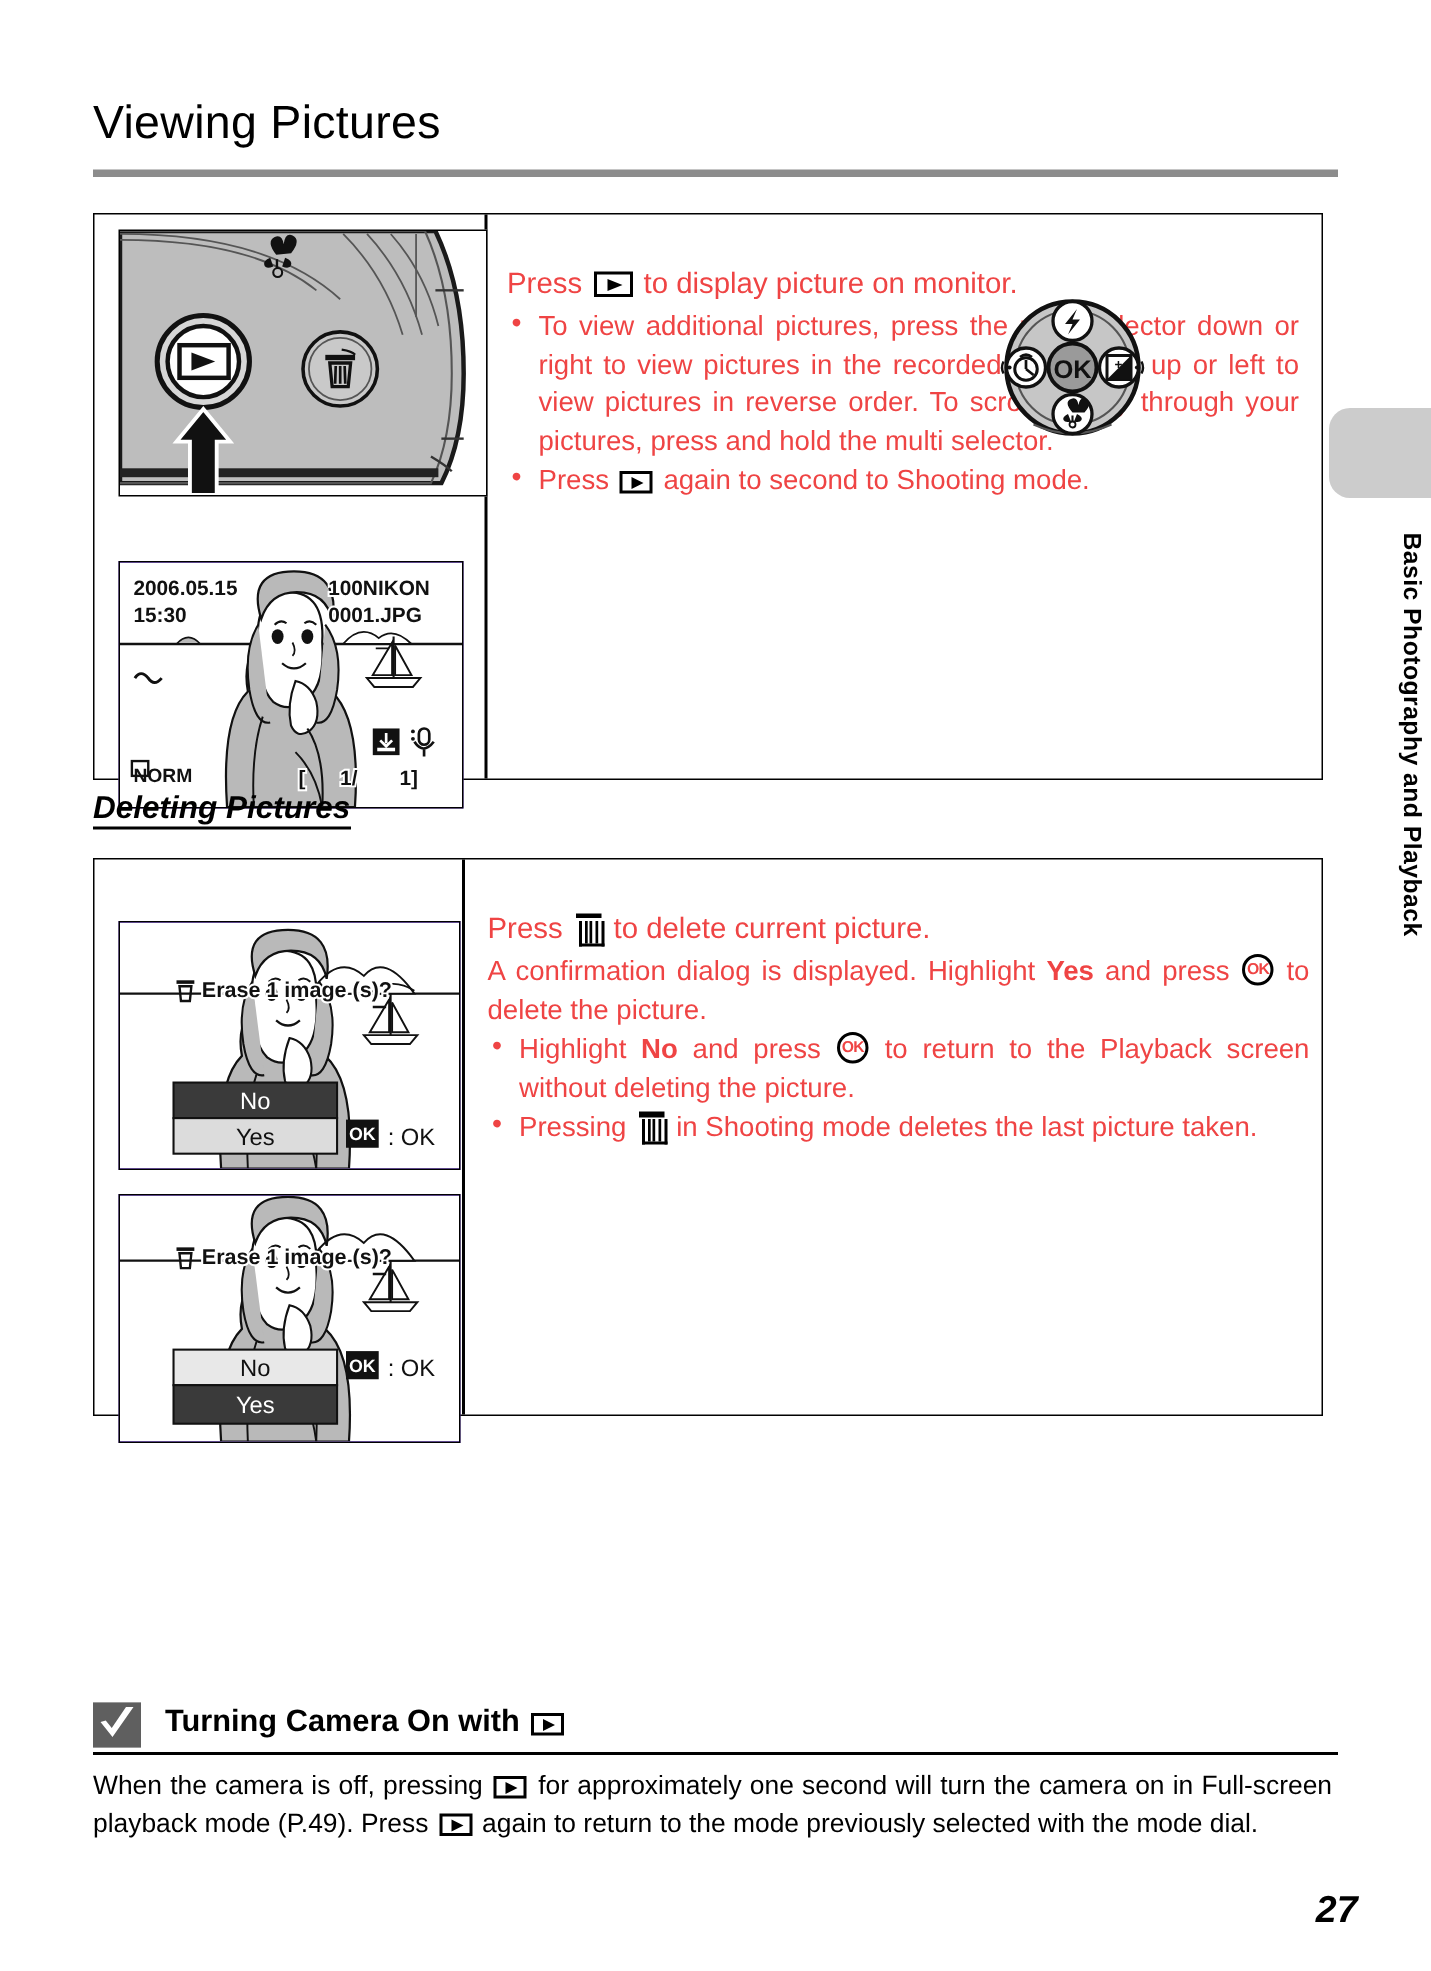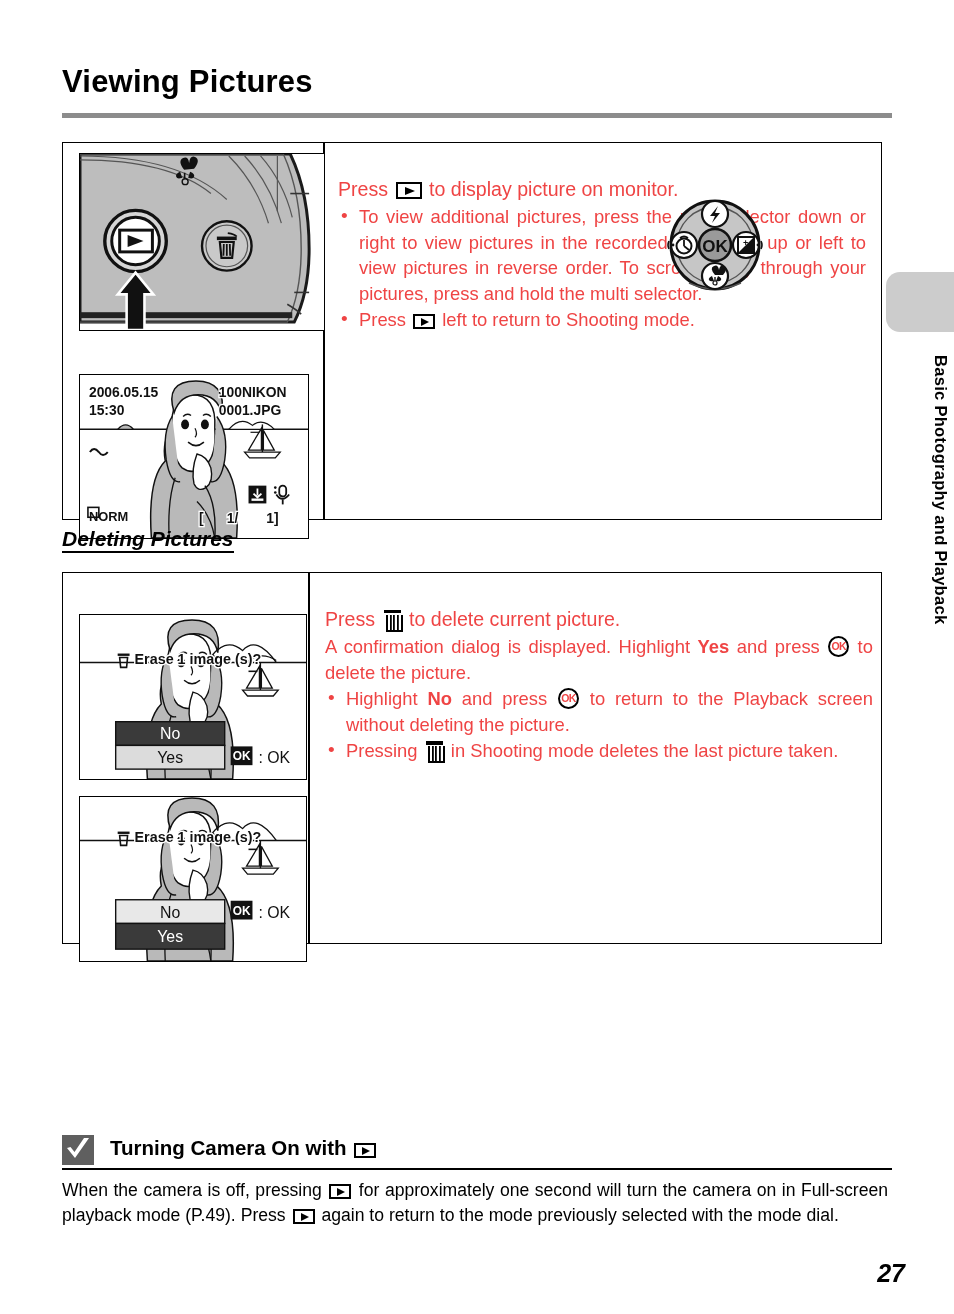"Viewing Pictures" .page-title { font-weight: bold -> normal }
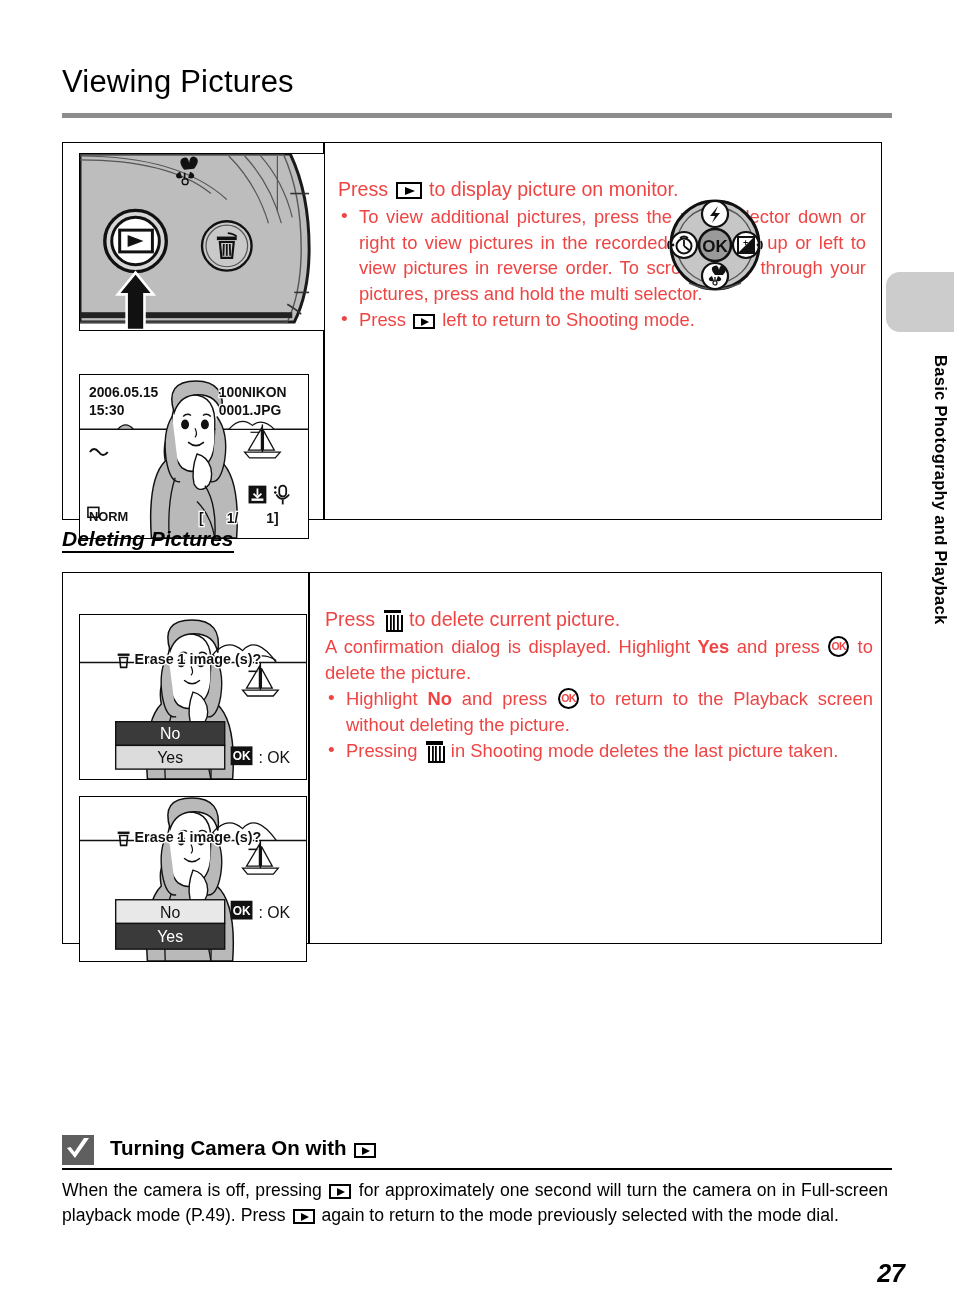"left to return to Shooting" span { text: left to return -> again to second }
